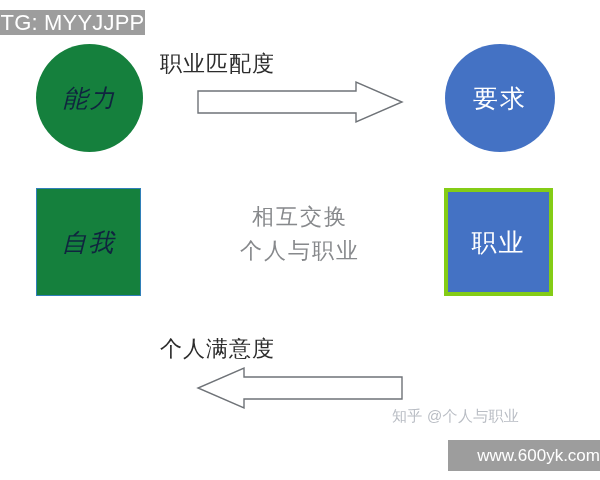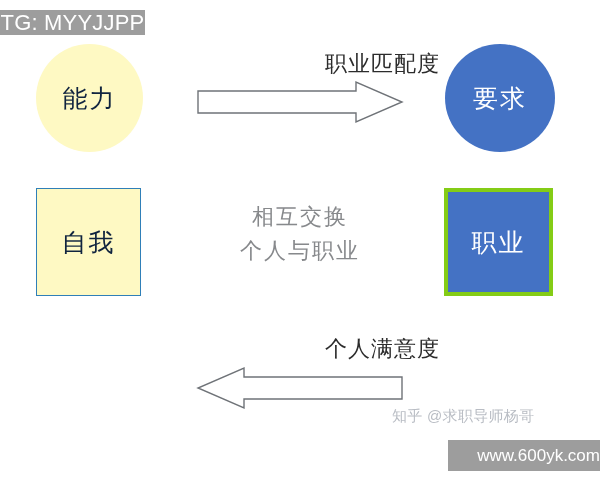"职业匹配度" .edge-label { text-align: right -> left }
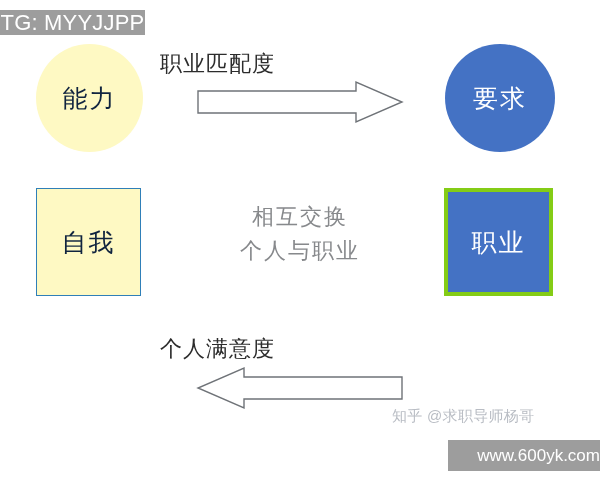"能力" .fill-cyan { background: #fef9c3 -> #15803d; font-style: none -> italic }
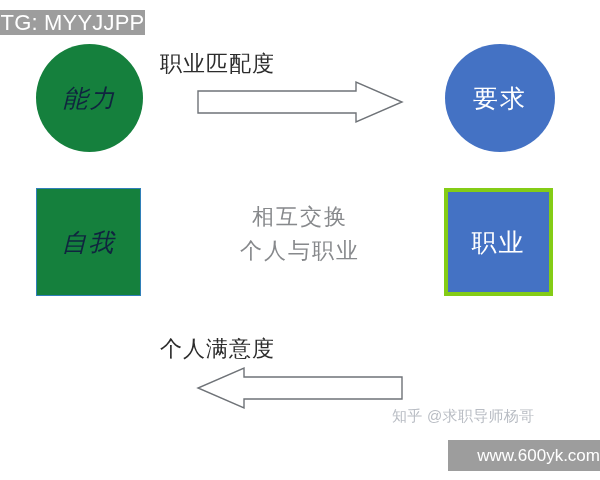"知乎 @求职导师杨哥" div.zhihu-watermark { text: @求职导师杨哥 -> @个人与职业 }
